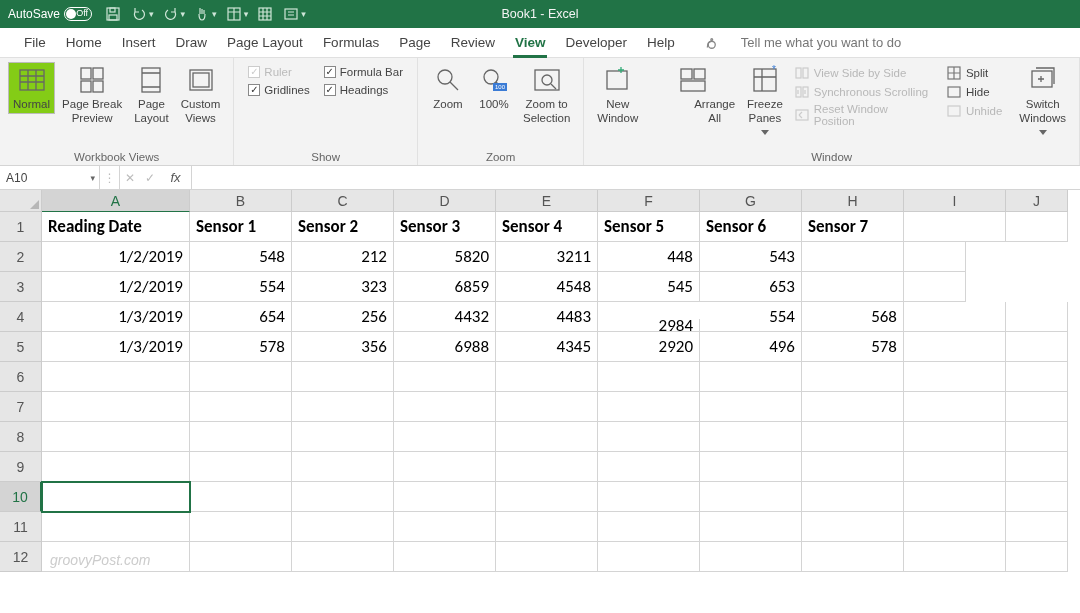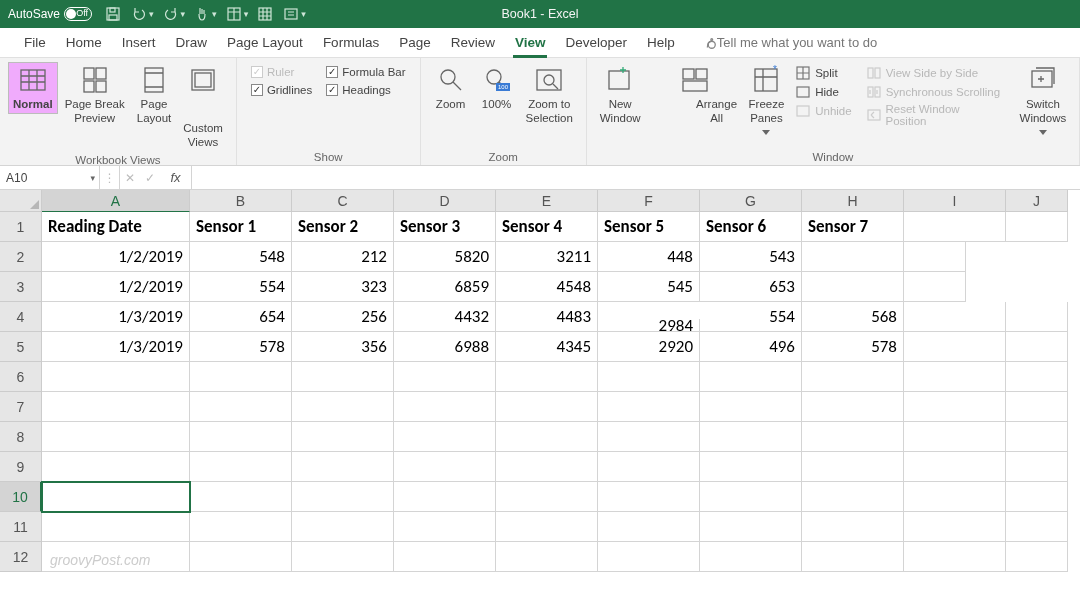"Tell me what you want" .tellme { gap: 0 -> 24px }
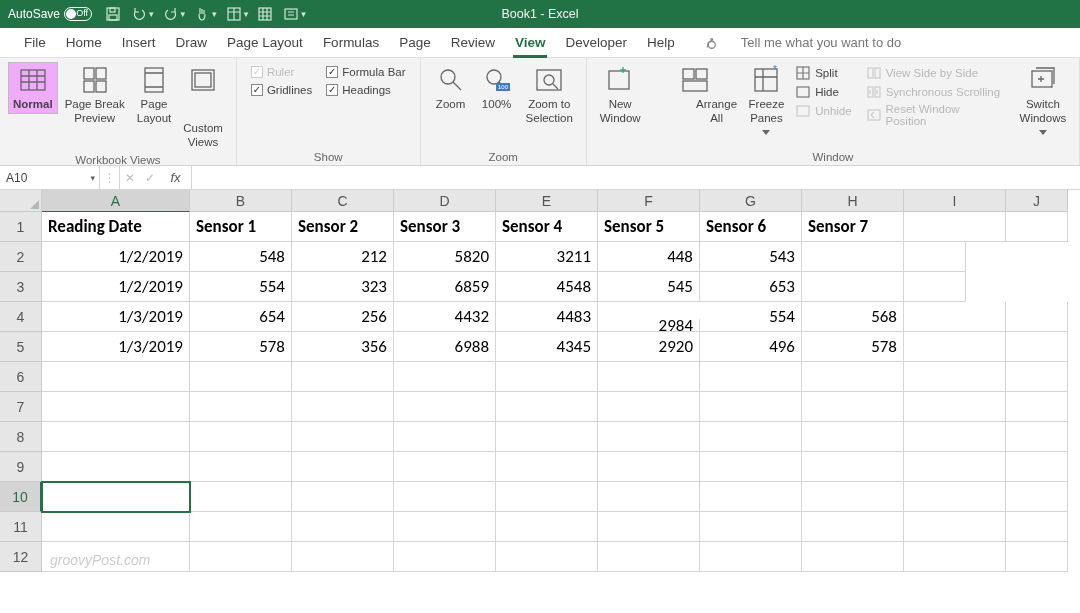"Split" div.stacked-mini { order: before "View Side by Side" -> after "View Side by Side" }
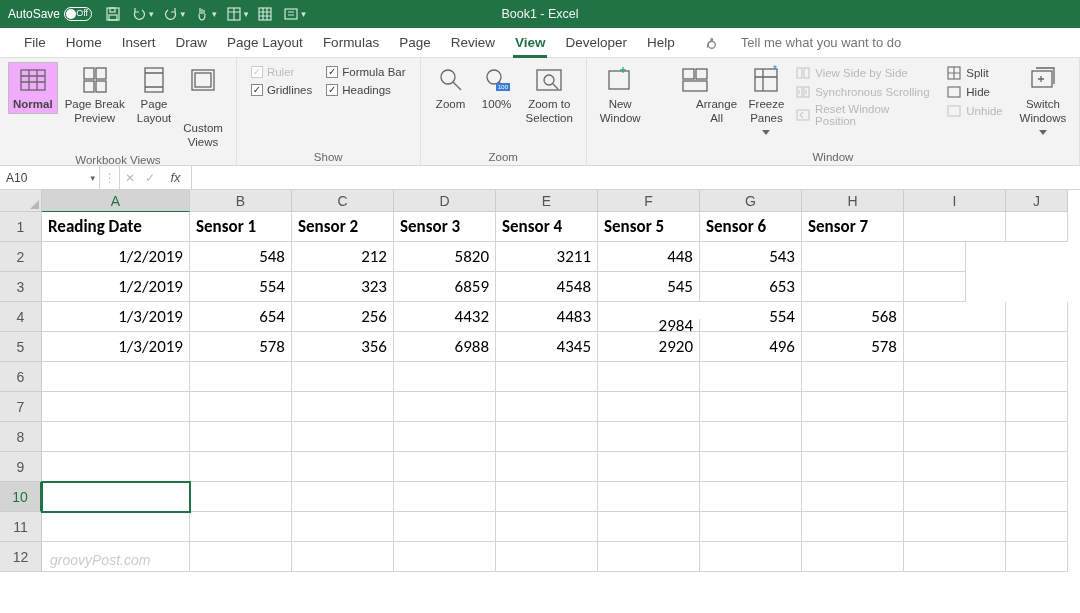"Normal" .rbtn.selected { background: #f0abfc -> #84cc16; font-weight: bold -> none }
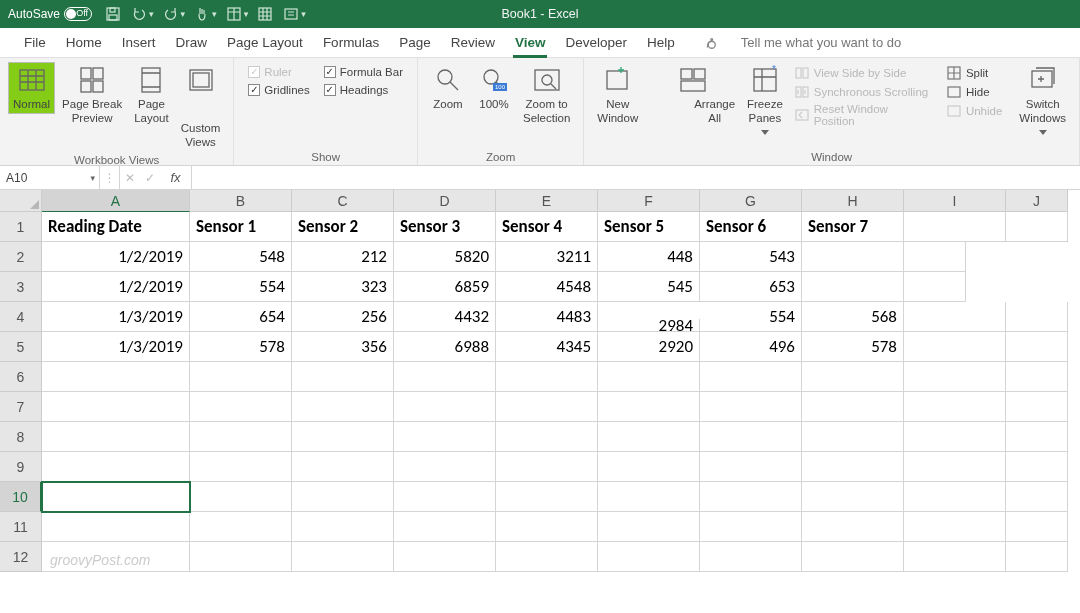"Custom" span { margin-top: 24px -> none }
